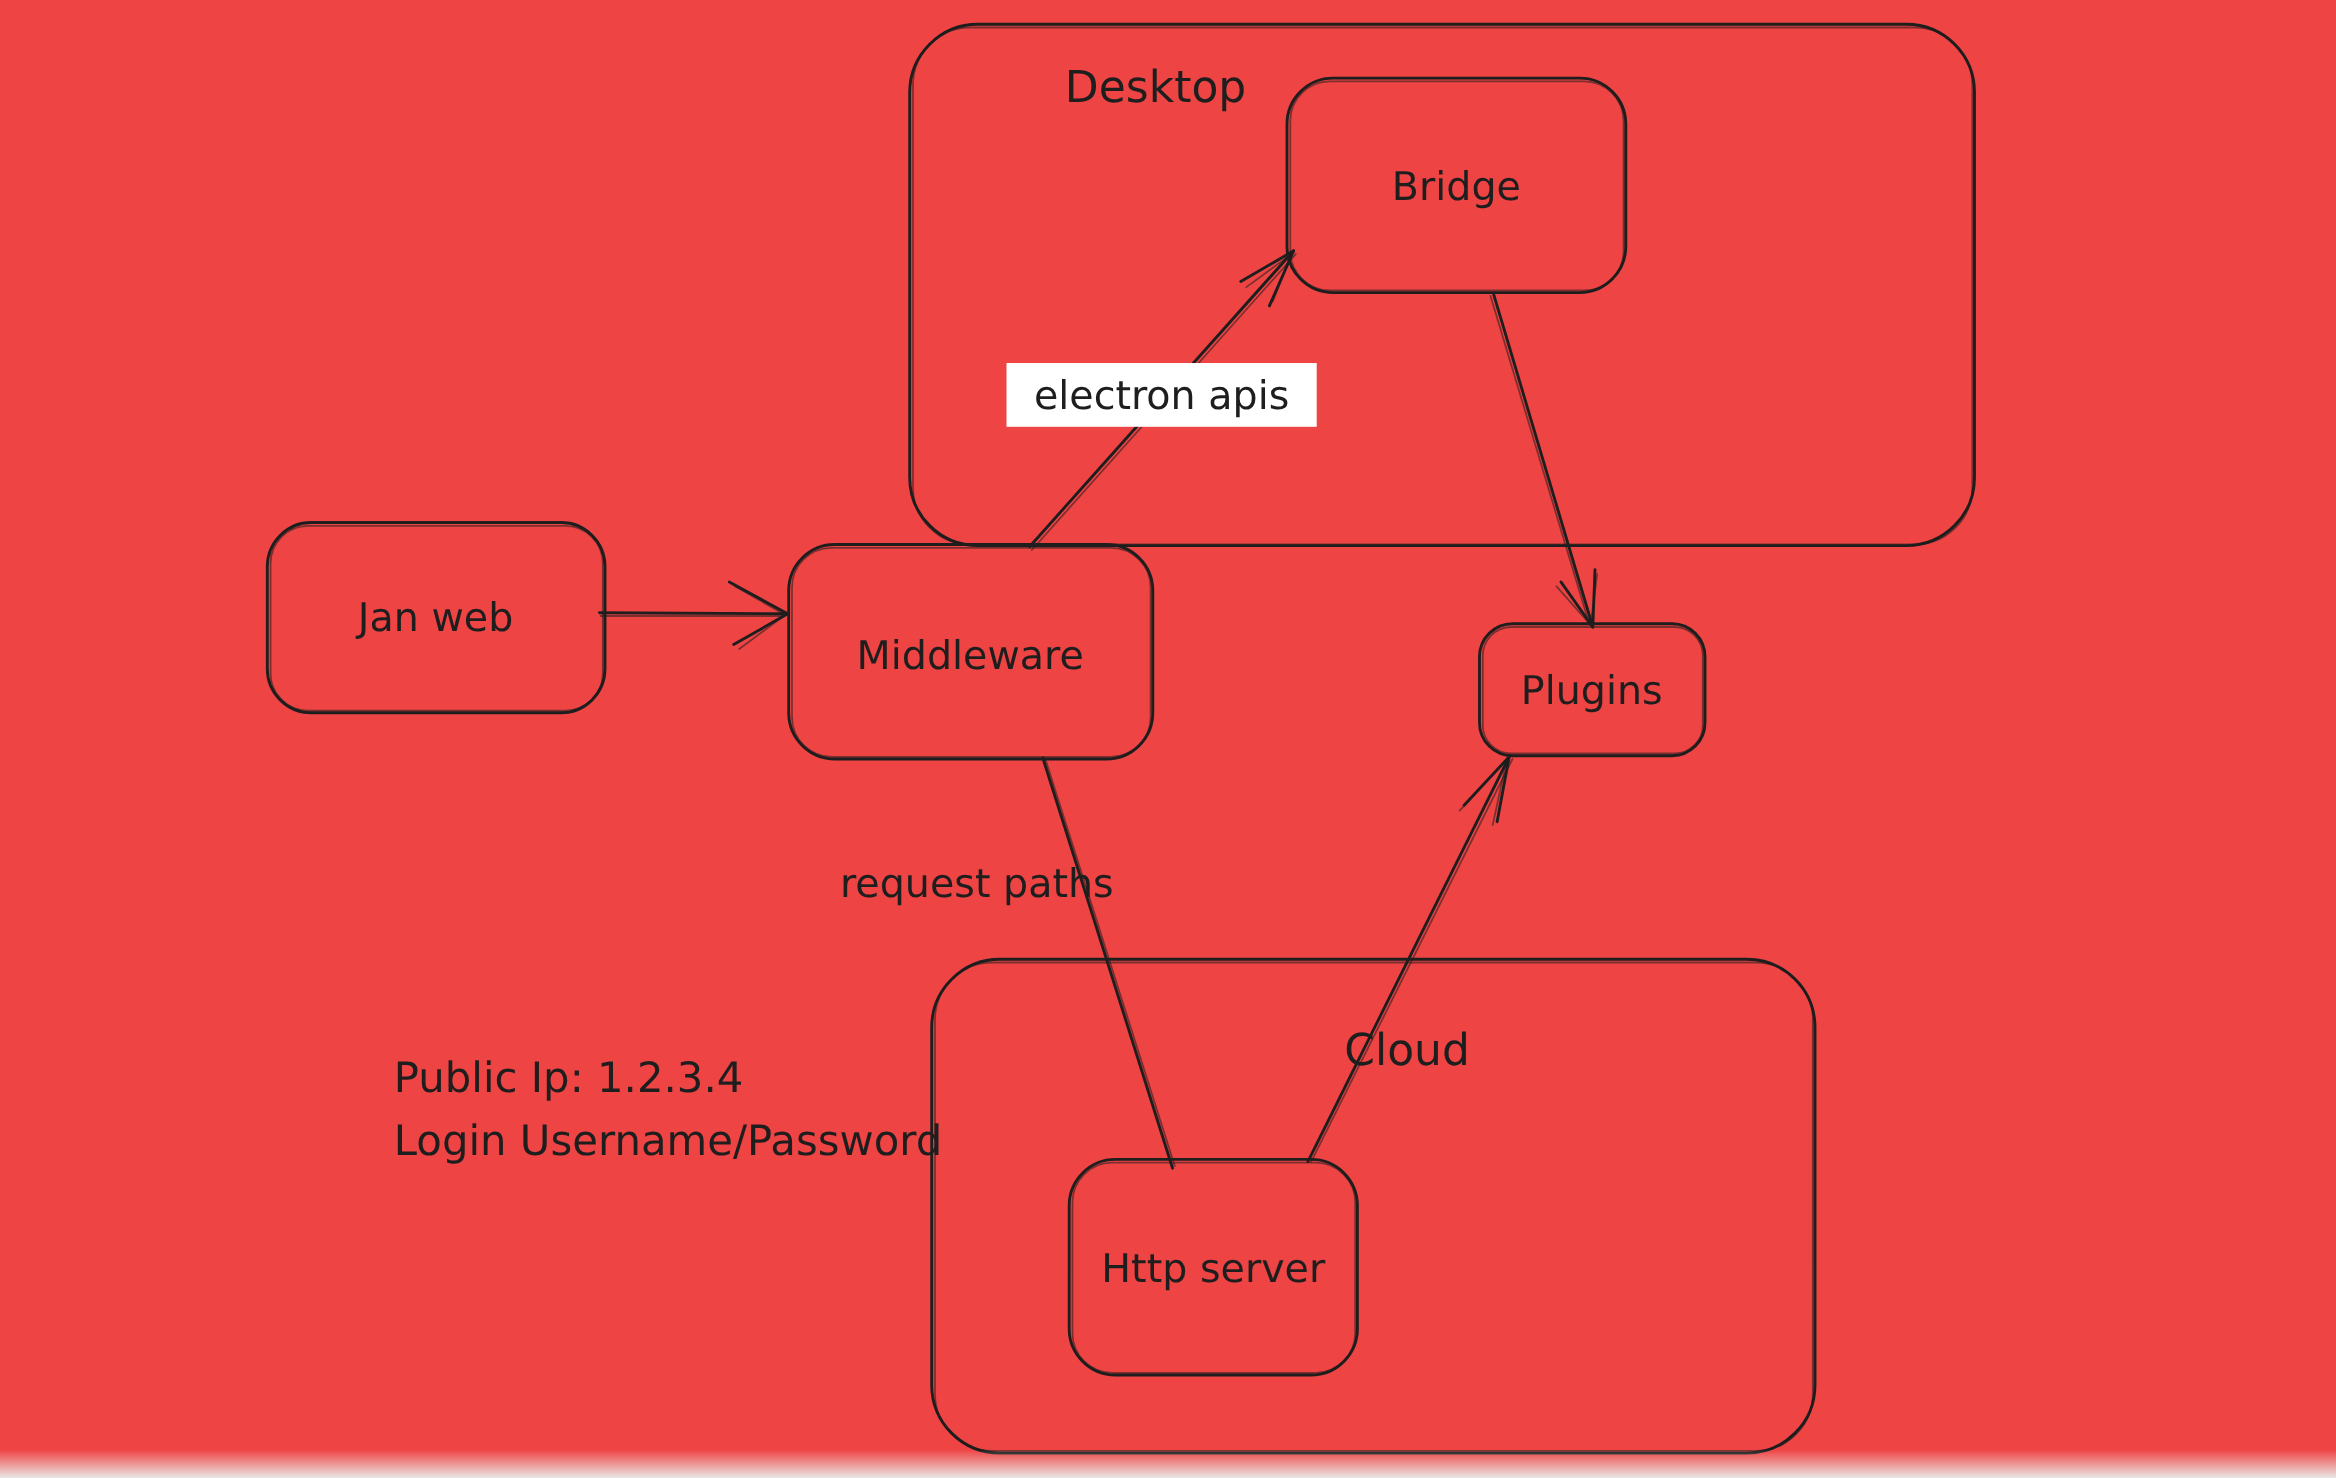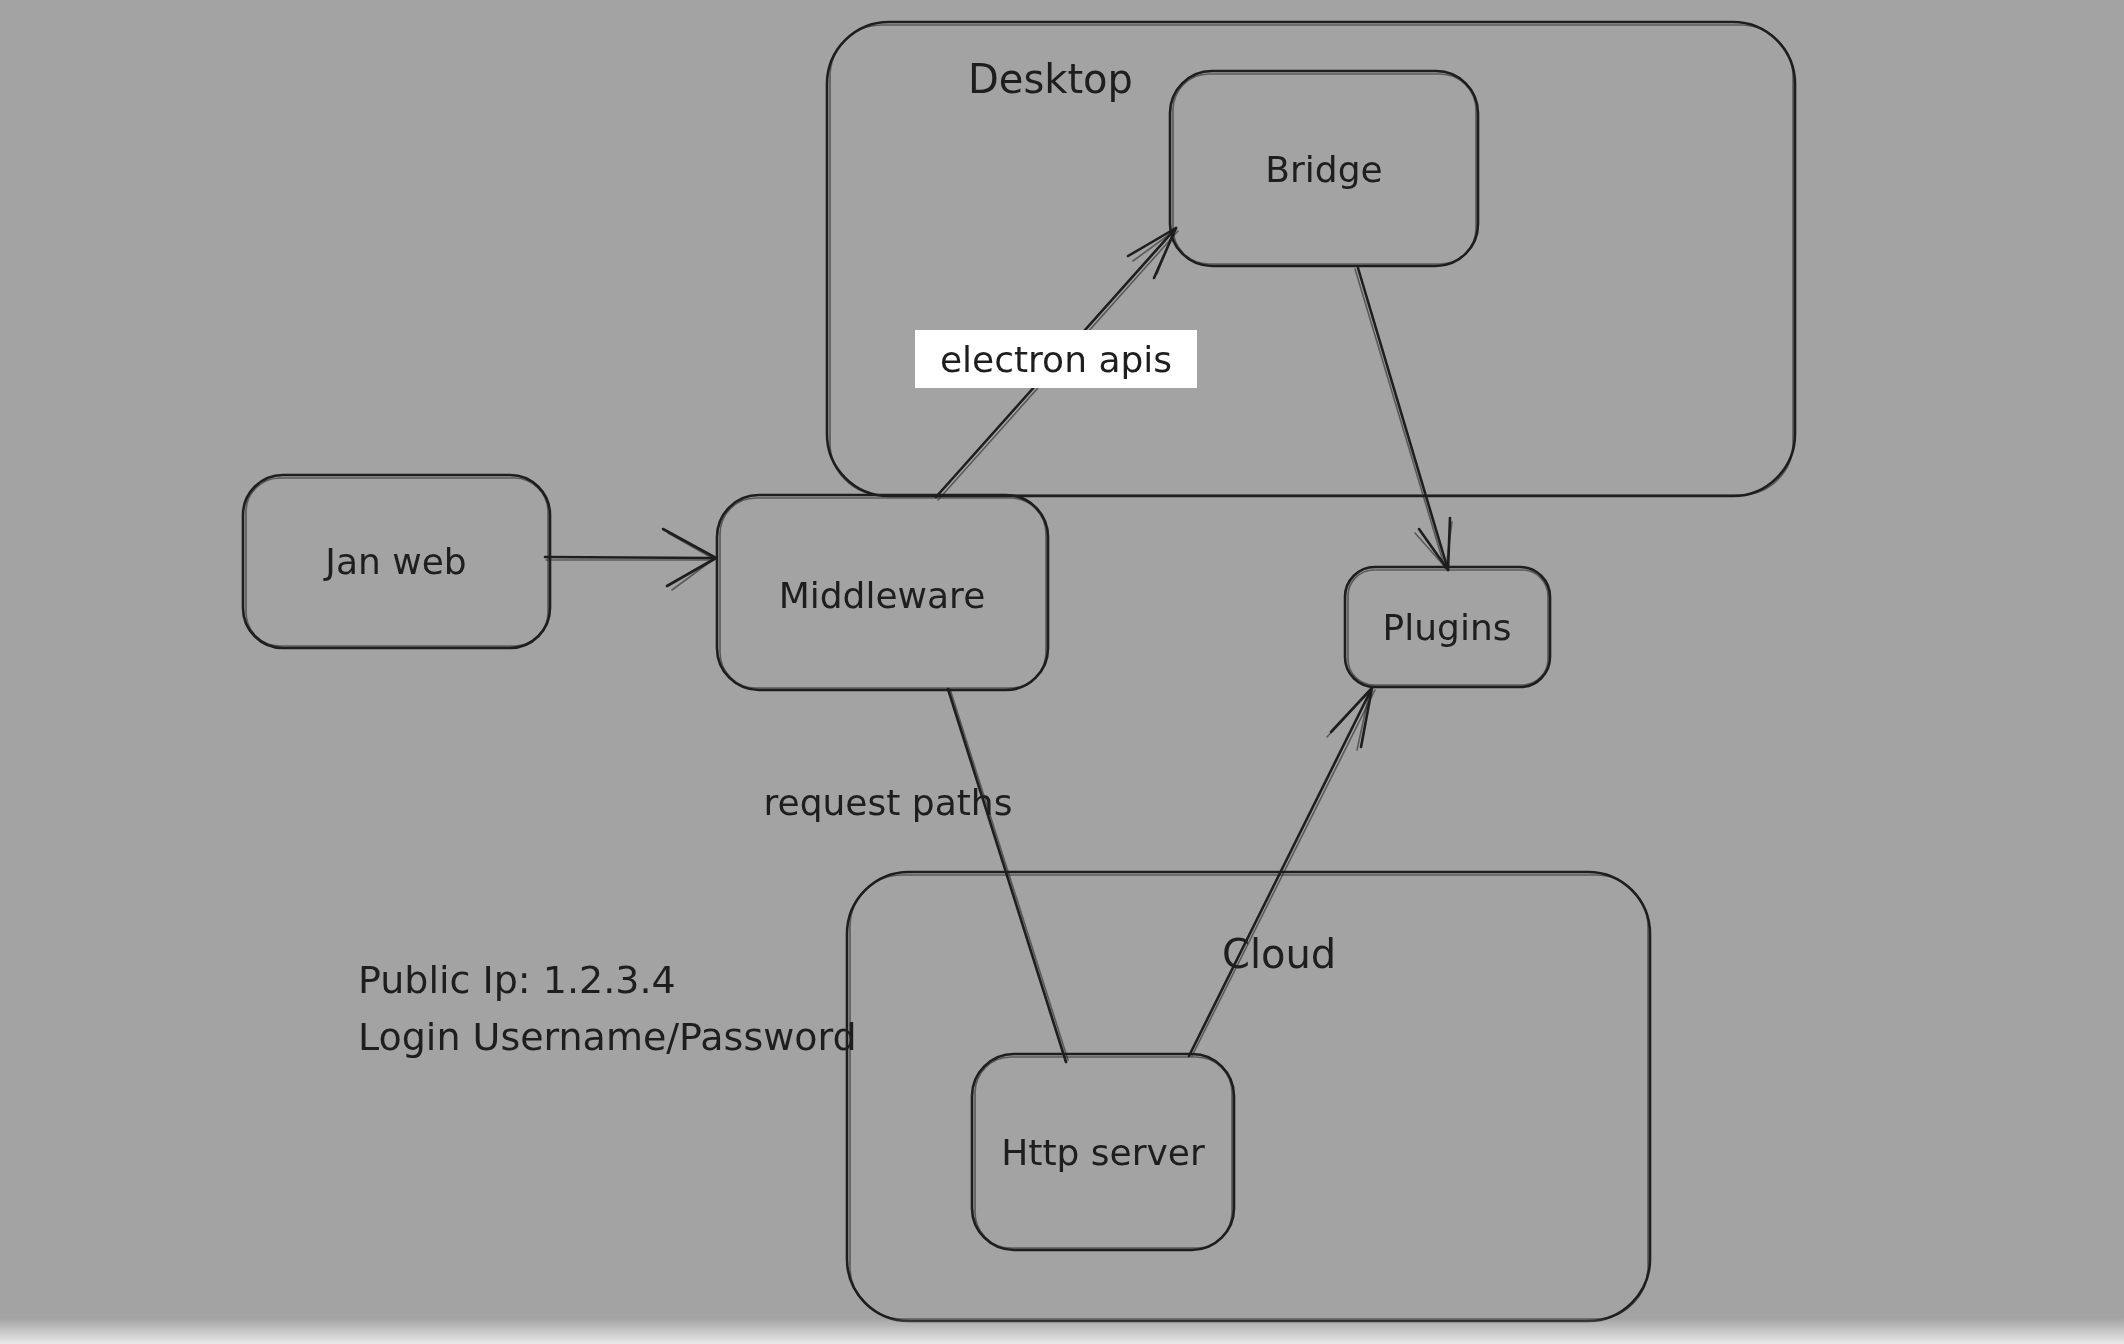"Desktop" .canvas { background: #a3a3a3 -> #ef4444 }
